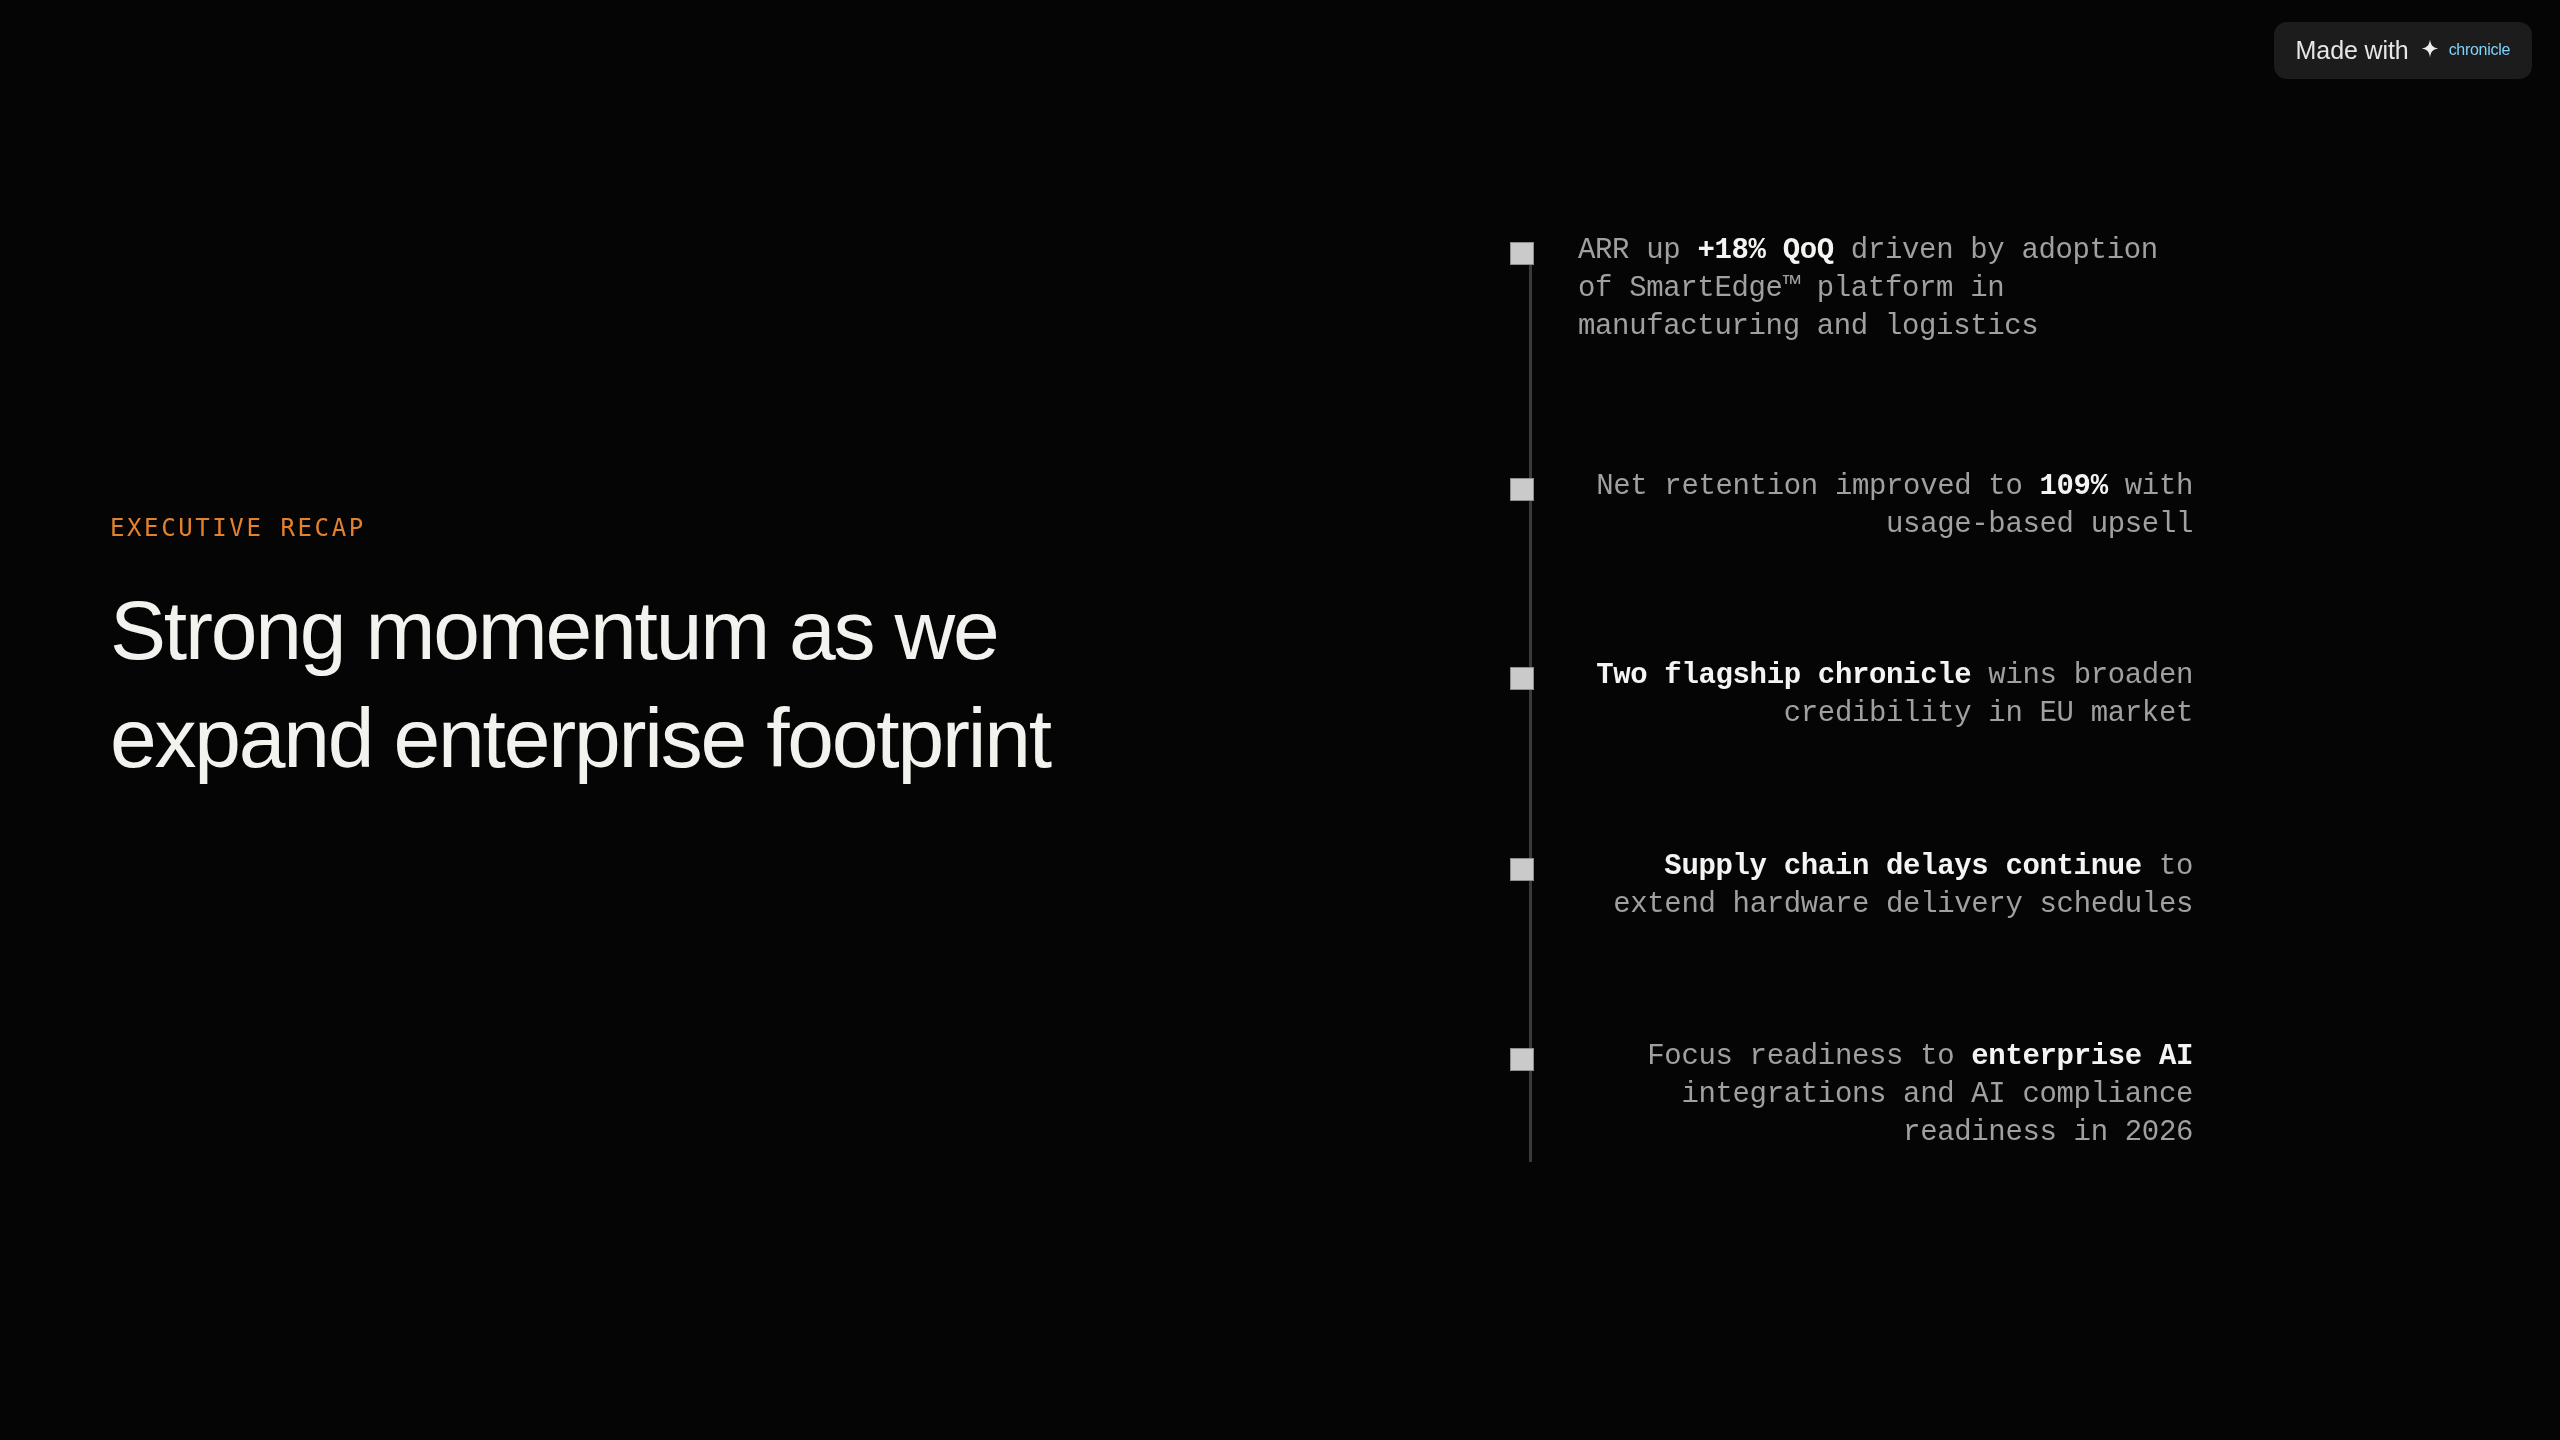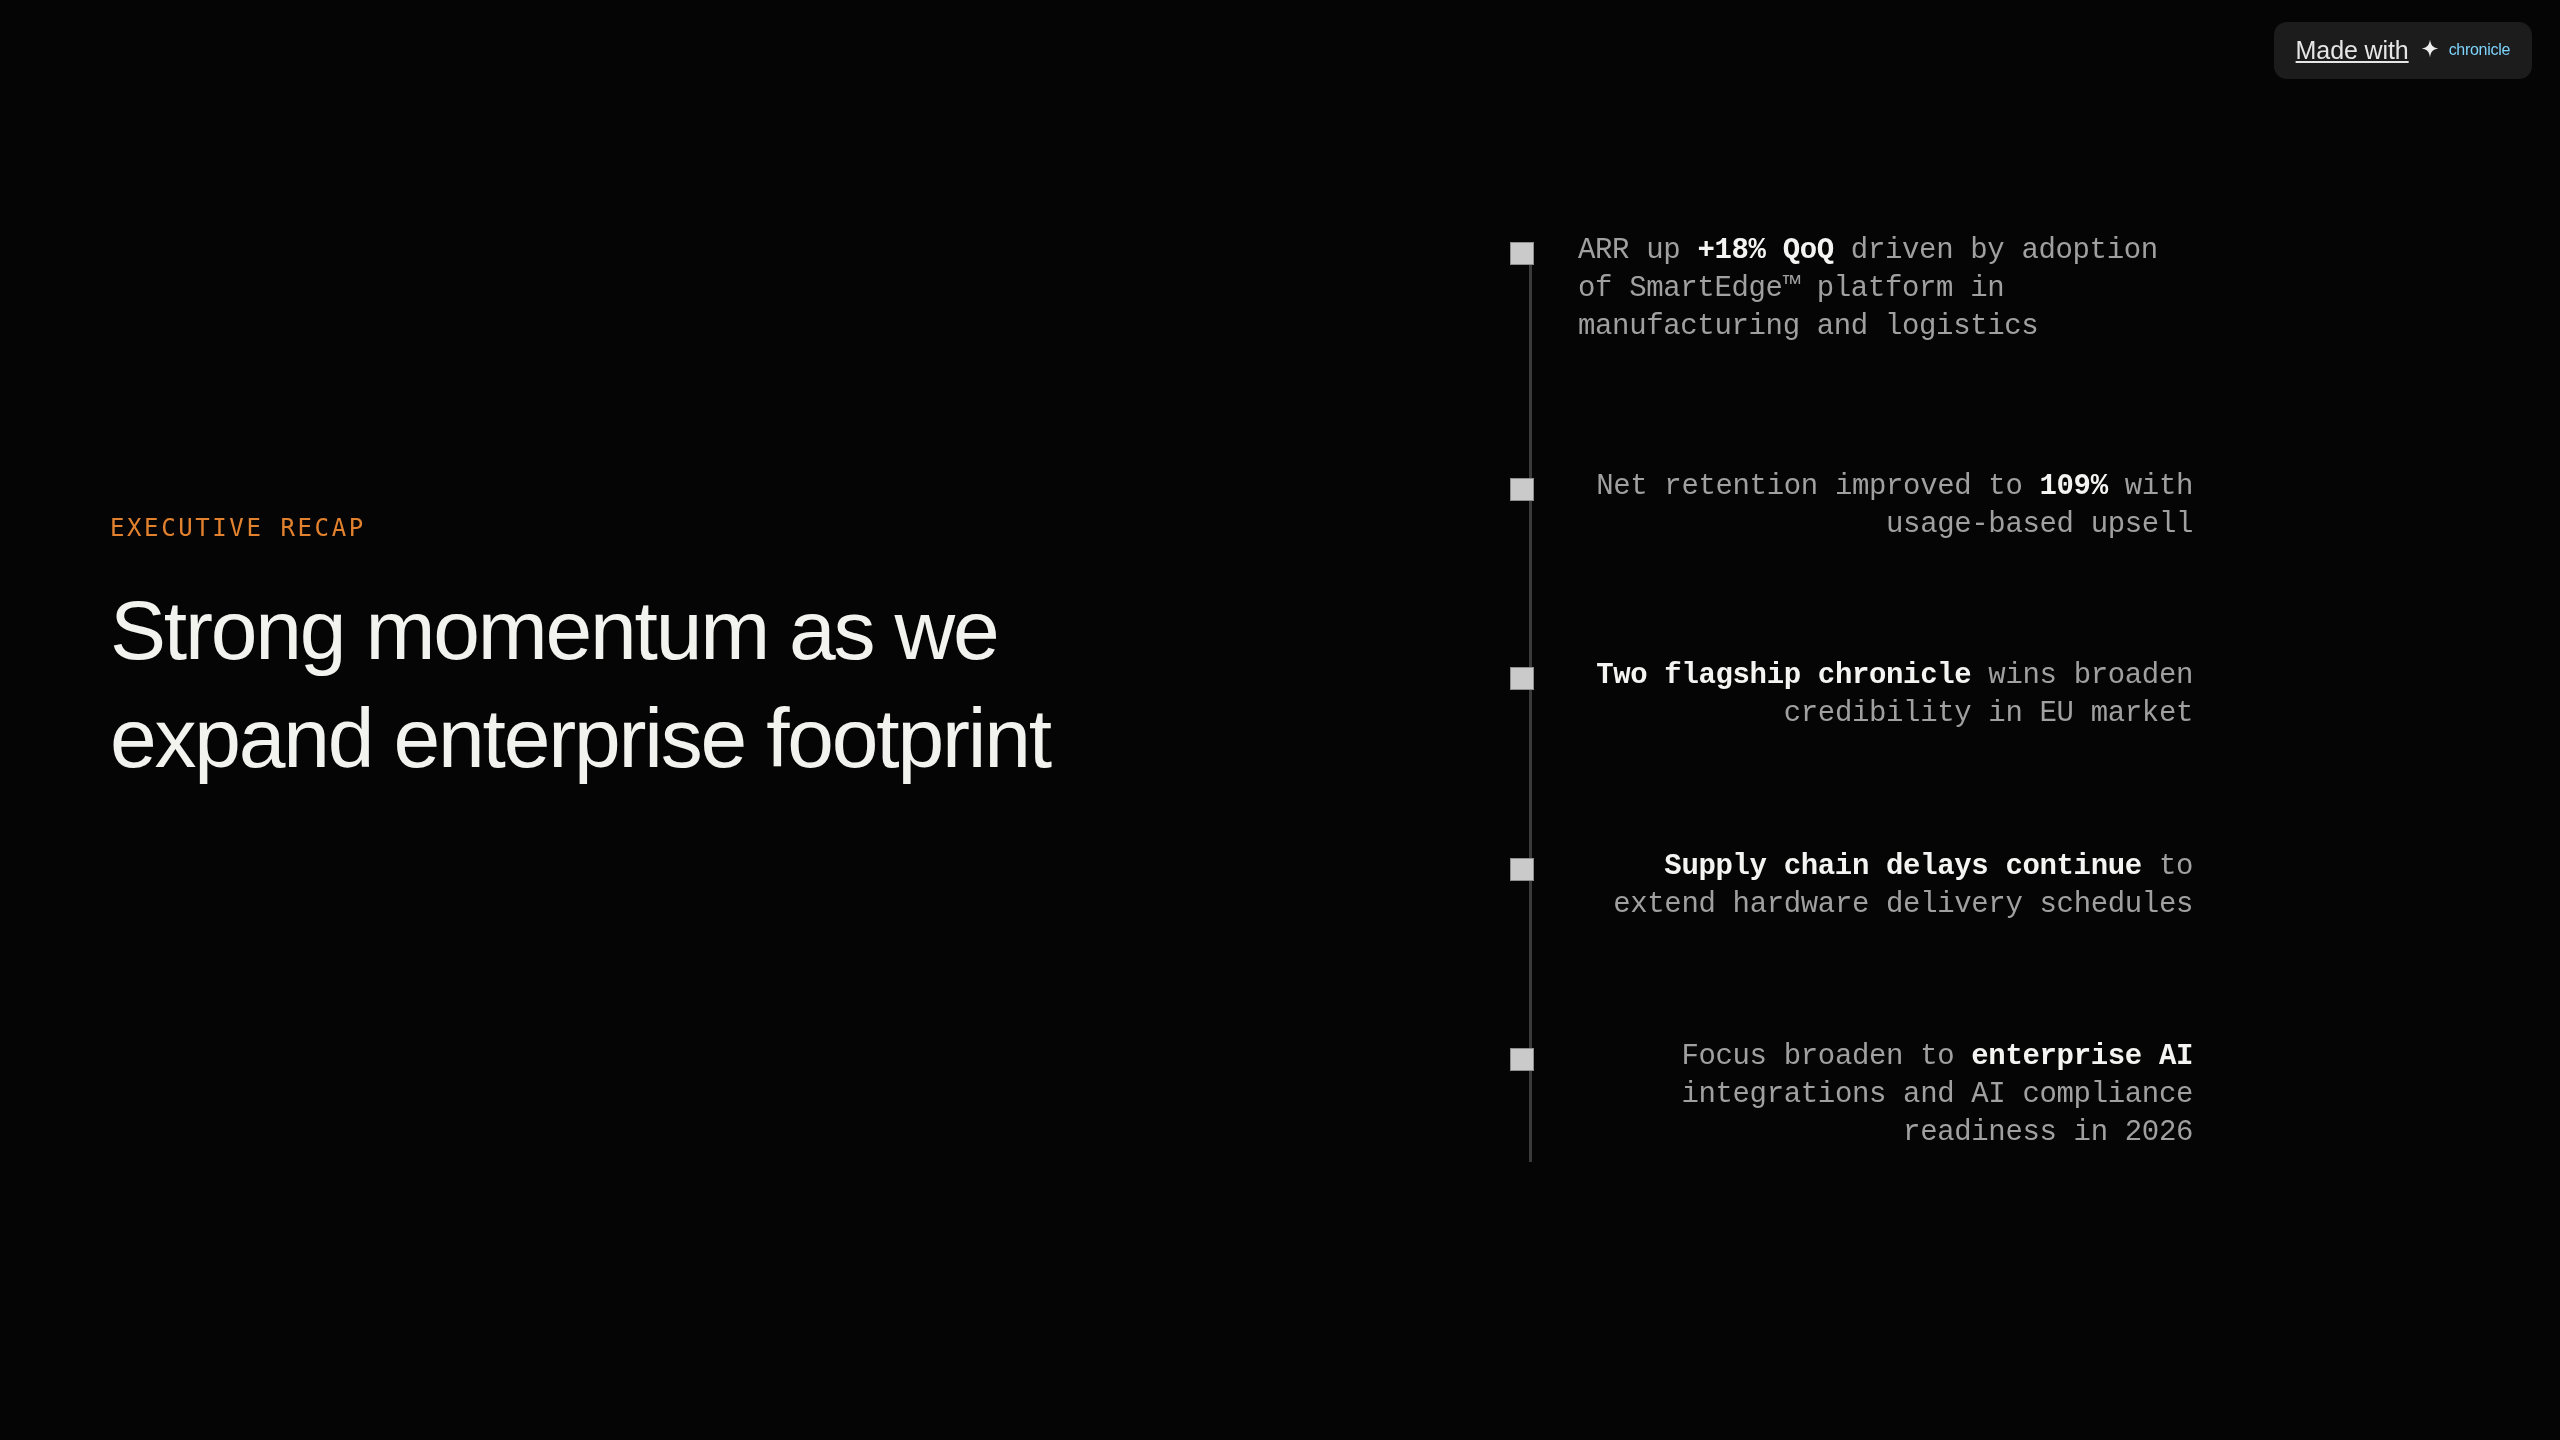"Made with" .badge-text { text-decoration: underline -> none }
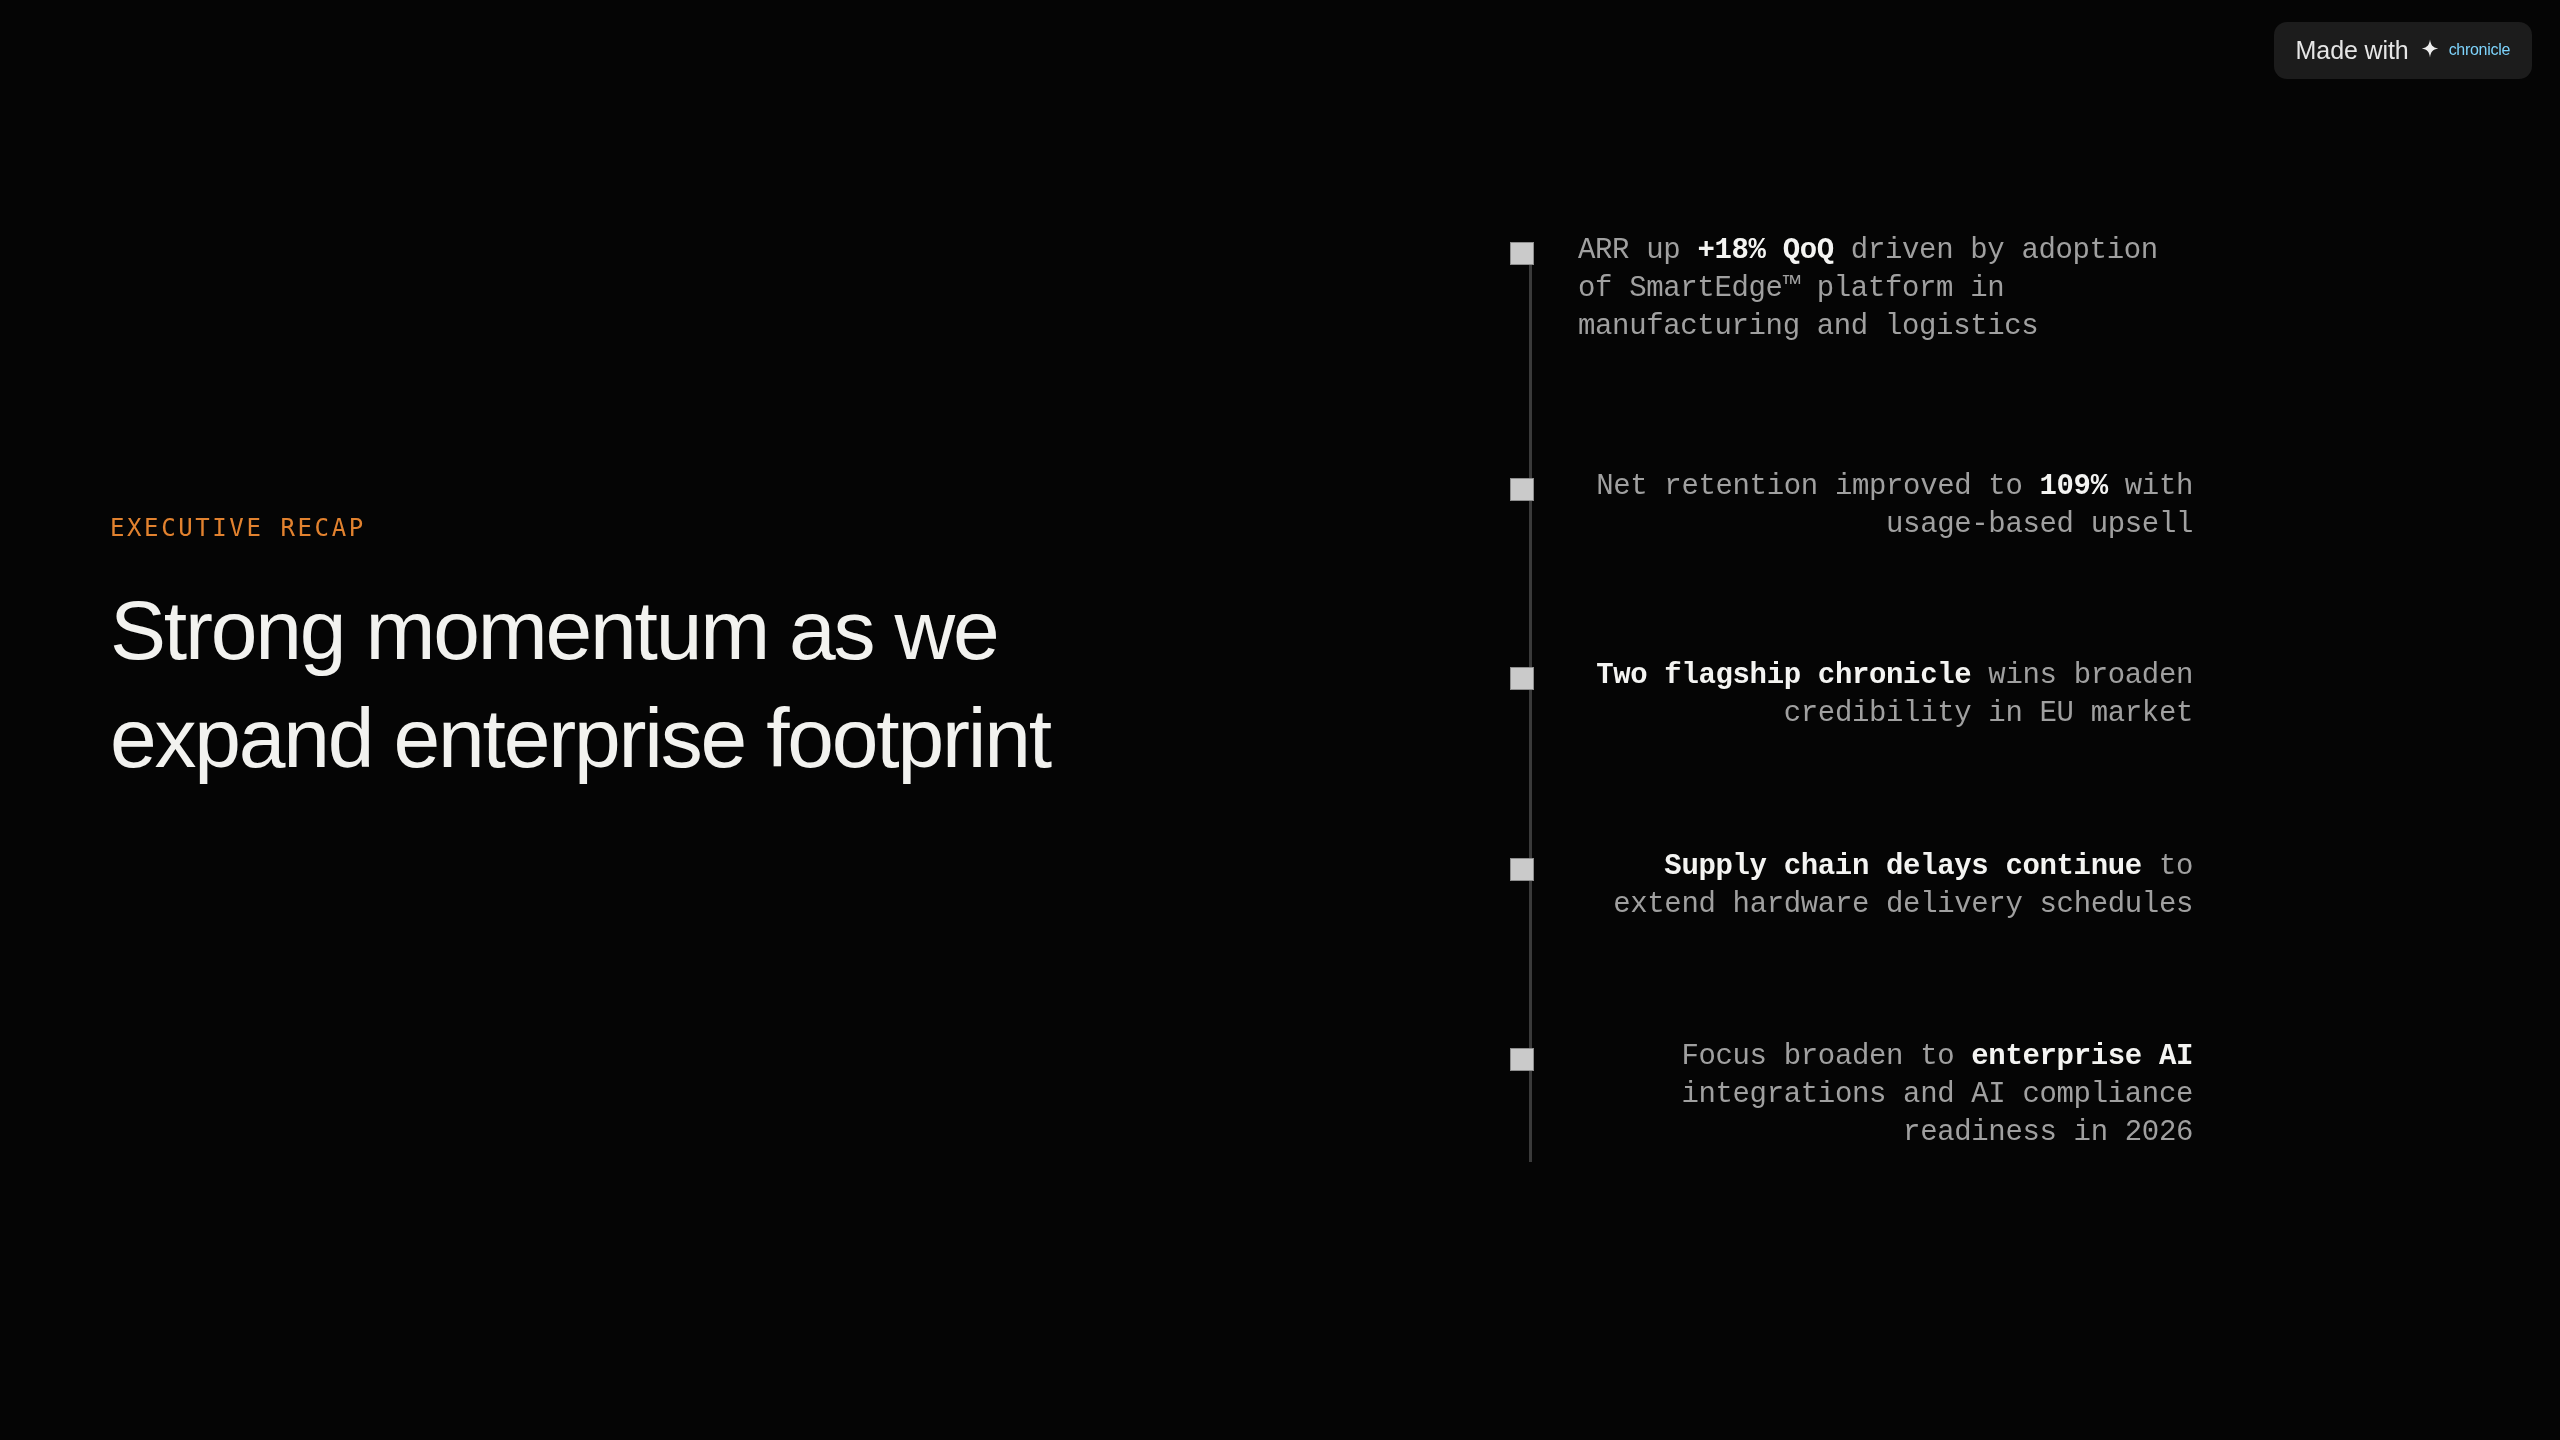"Focus broaden to" span { text: broaden -> readiness }
